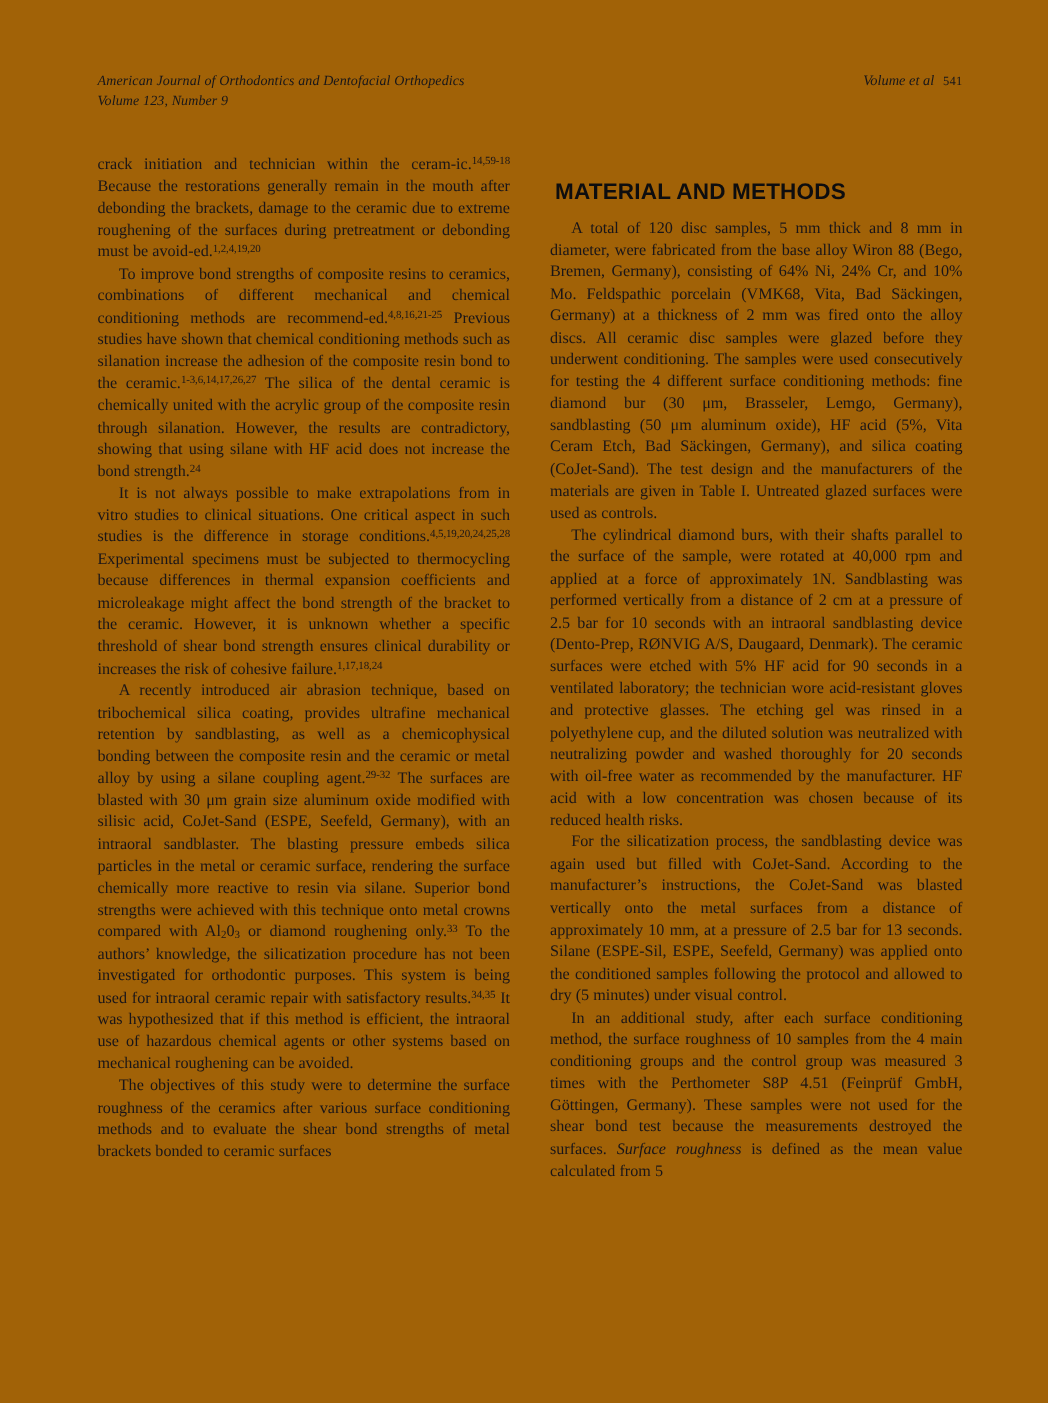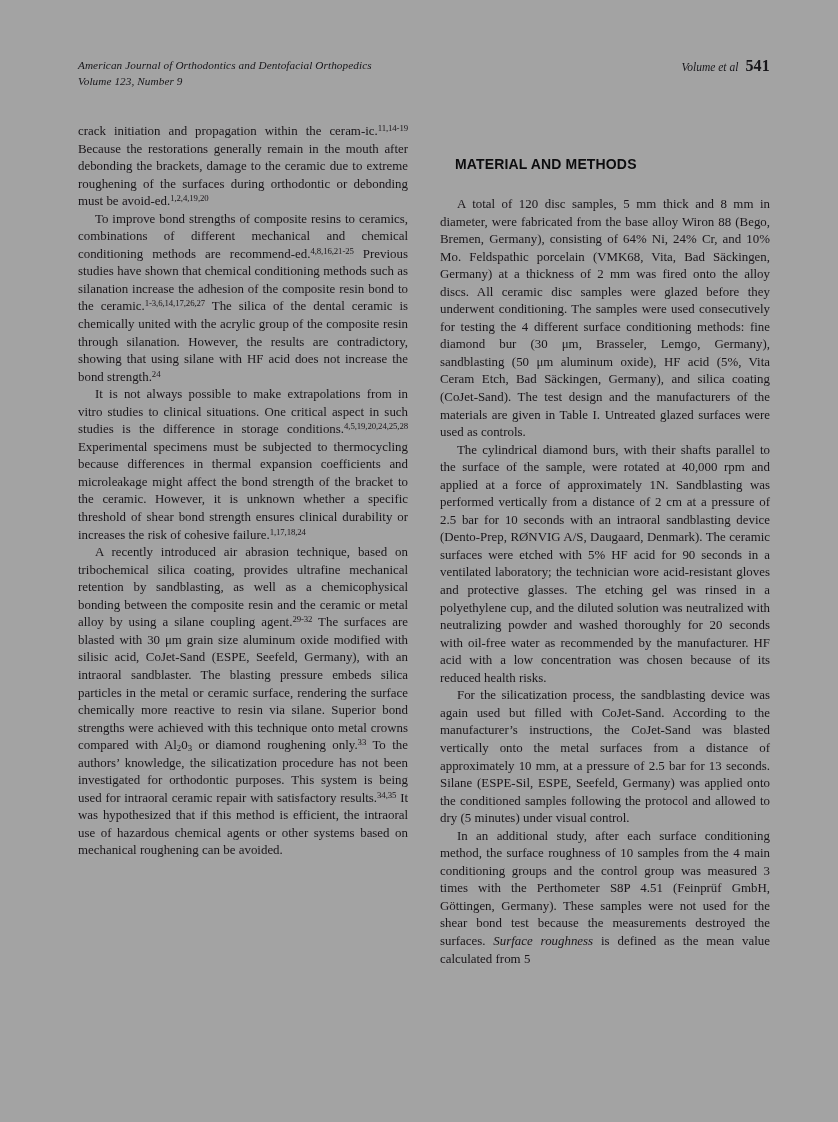"American Journal of Orthodontics and" .page { background: #a3a3a3 -> #a16207 }
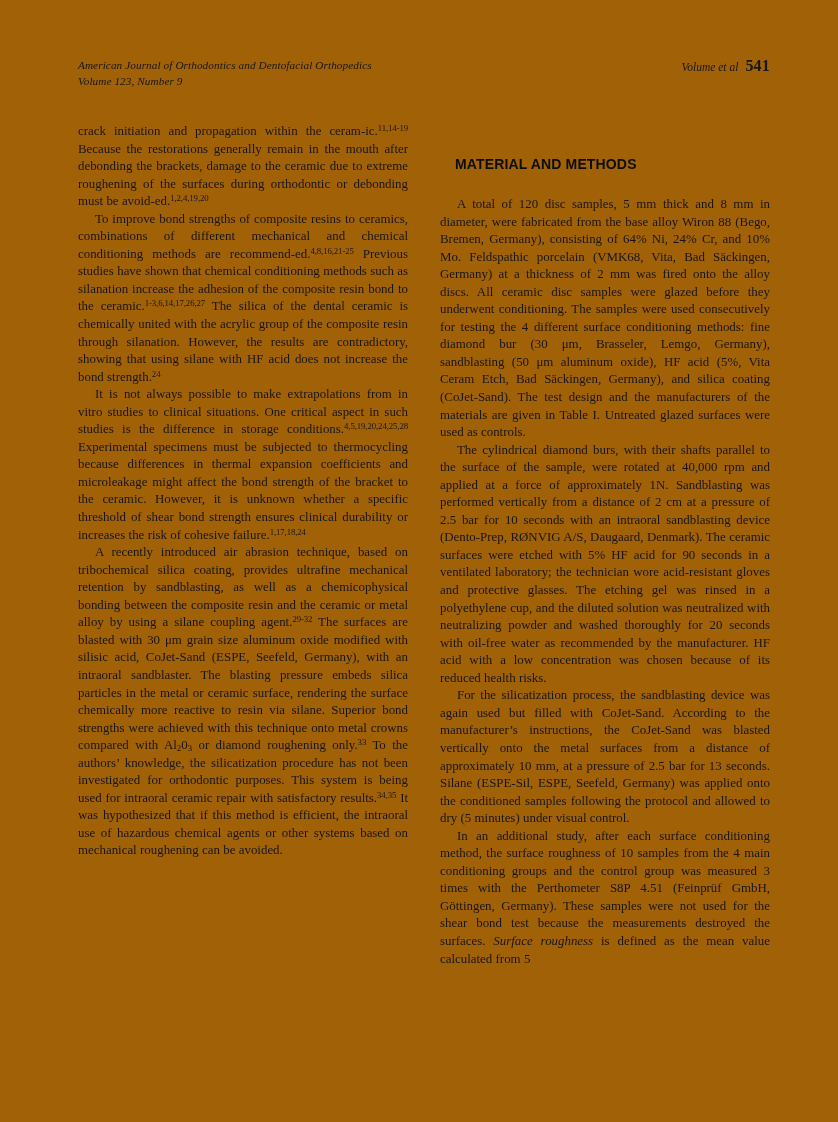"541" .rh-right .pageno { font-size: 16px -> 10px; font-weight: bold -> normal }
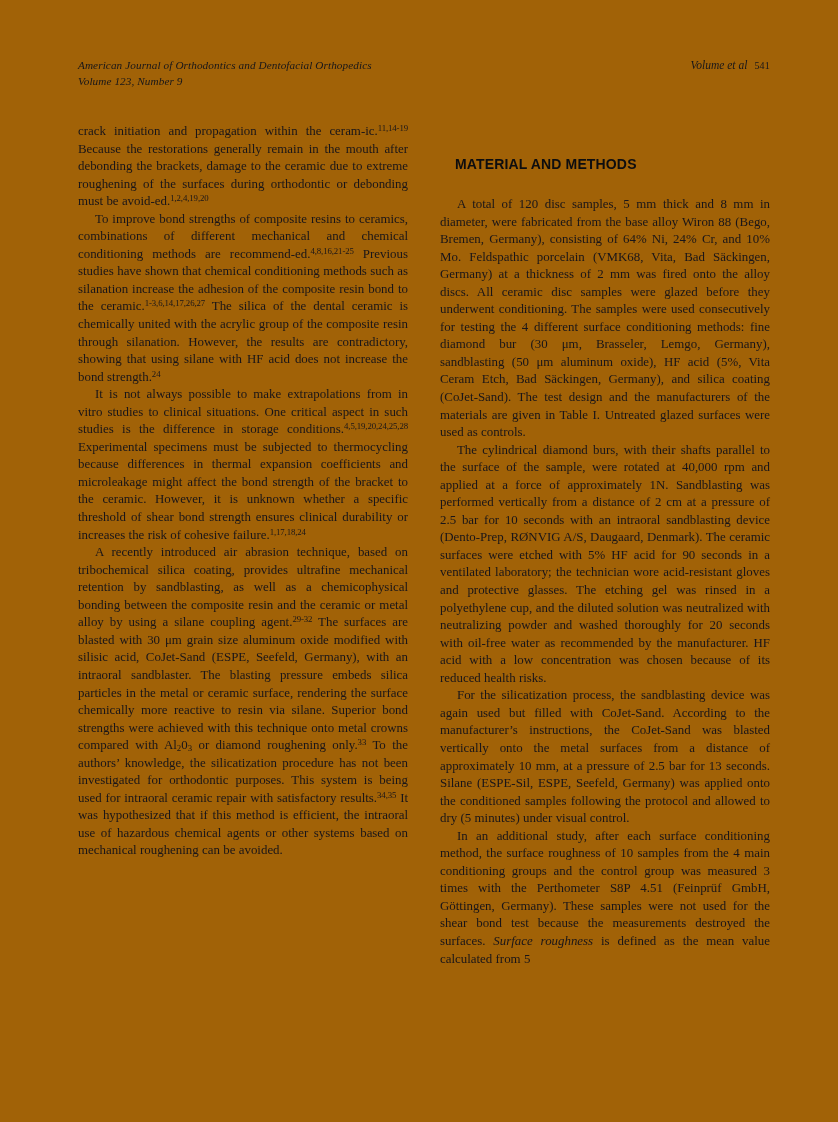"crack initiation and propagation within" span { text: propagation -> technician }
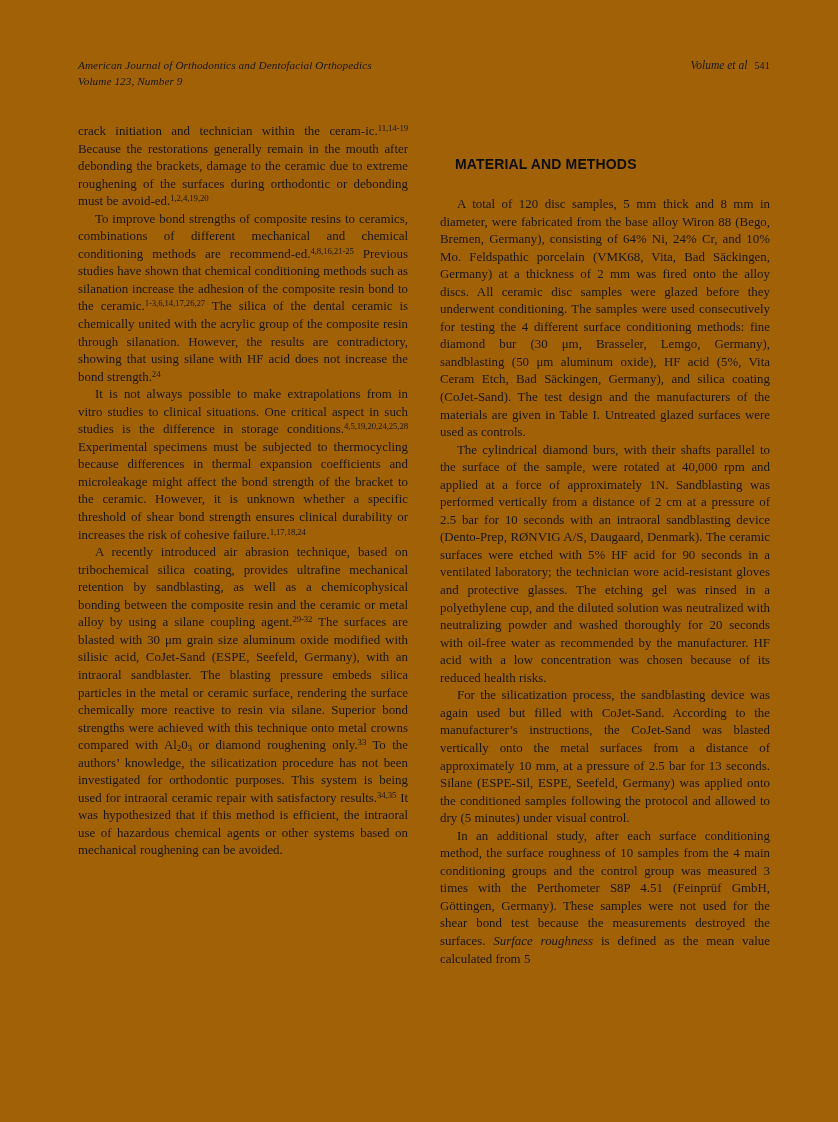"11,14-19" sup { text: 11,14-19 -> 14,59-18 }
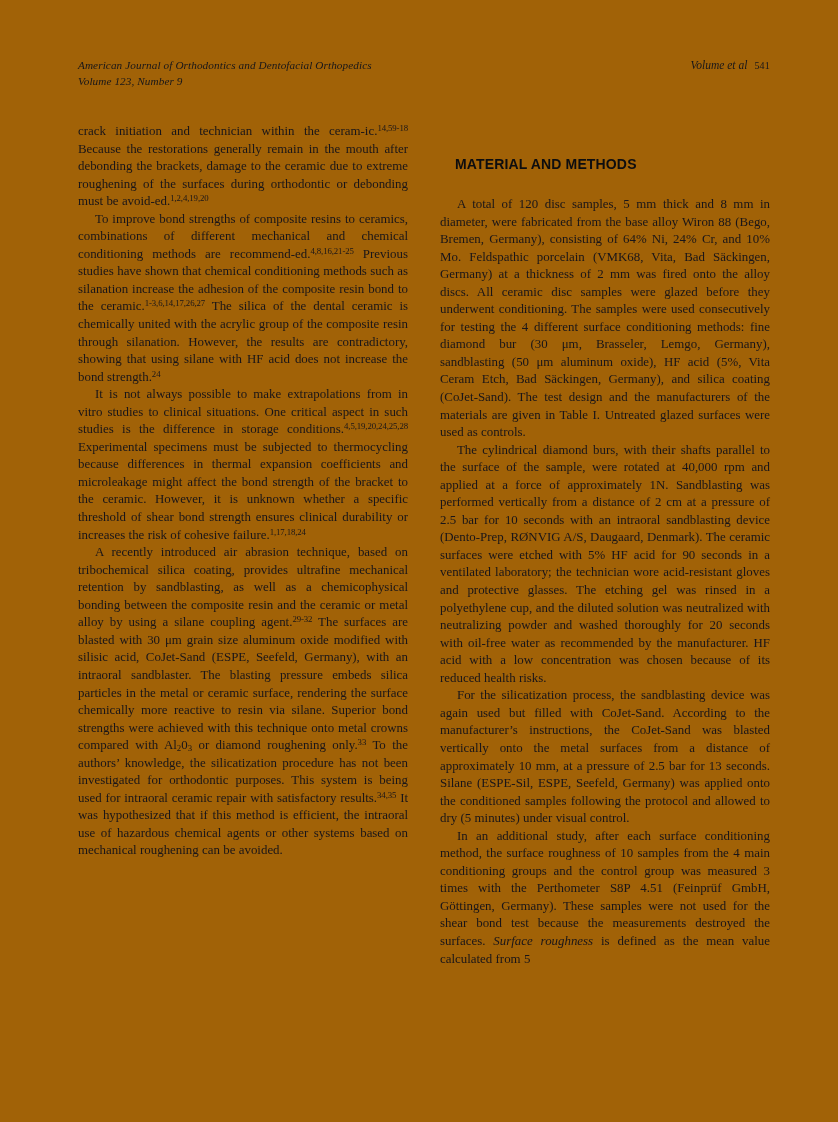"Because the restorations generally" span { text: orthodontic -> pretreatment }
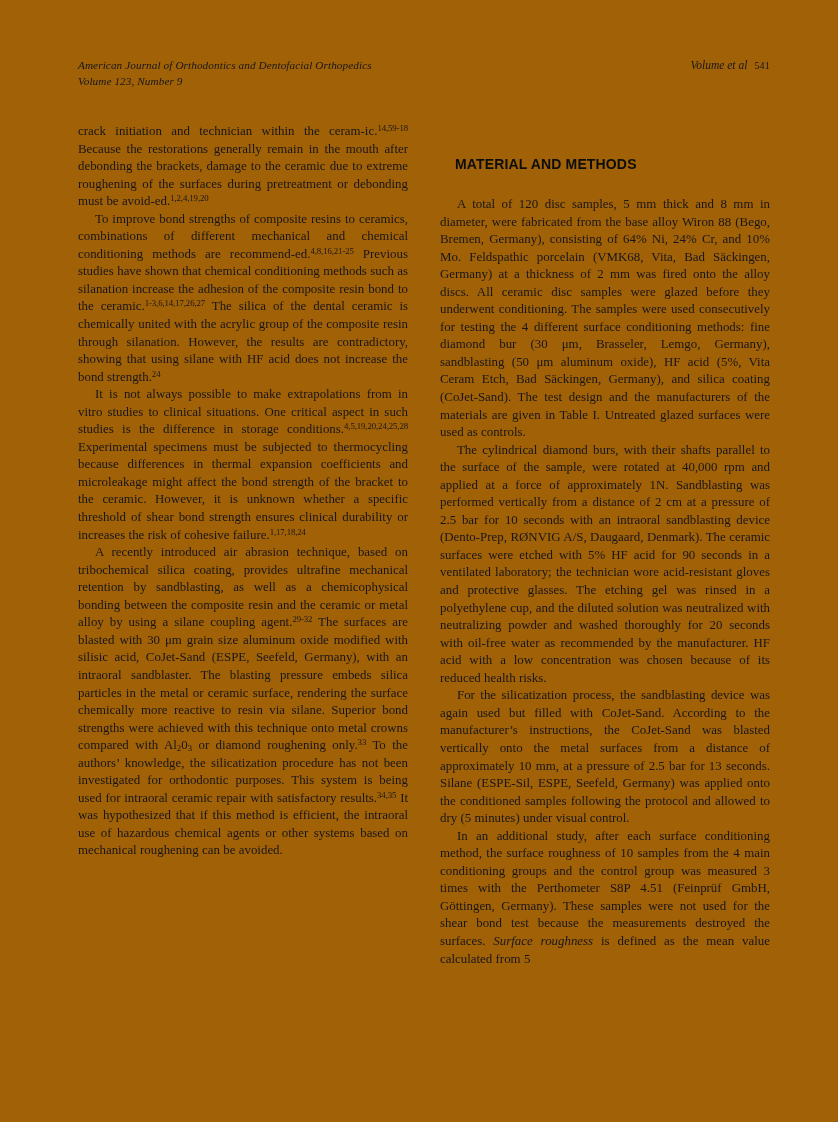"MATERIAL AND METHODS" h2.section-head { font-size: 14px -> 18px; margin: 15px -> 4px }
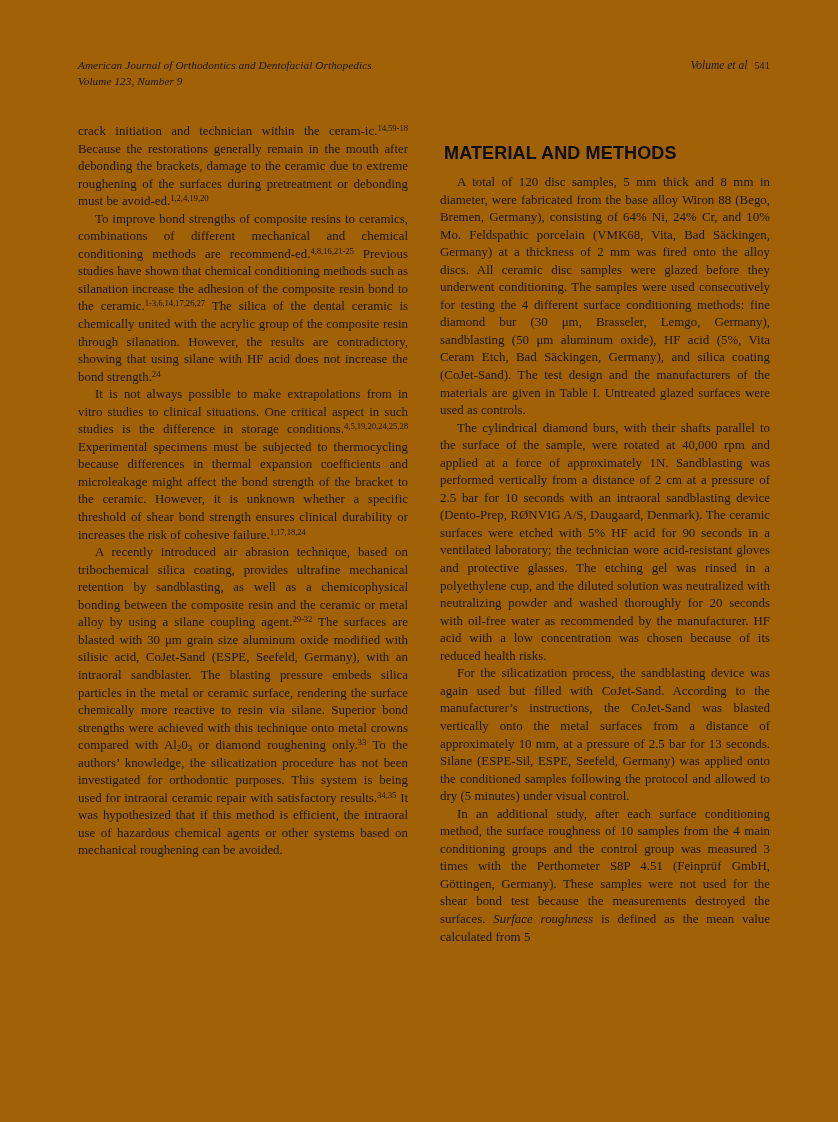"The objectives of this study" p.para { html: none -> <p>The objectives of this study were to determine the surface roughness of the ceramics after various surface conditioning methods and to evaluate the shear bond strengths of metal brackets bonded to ceramic surfaces</p> }
